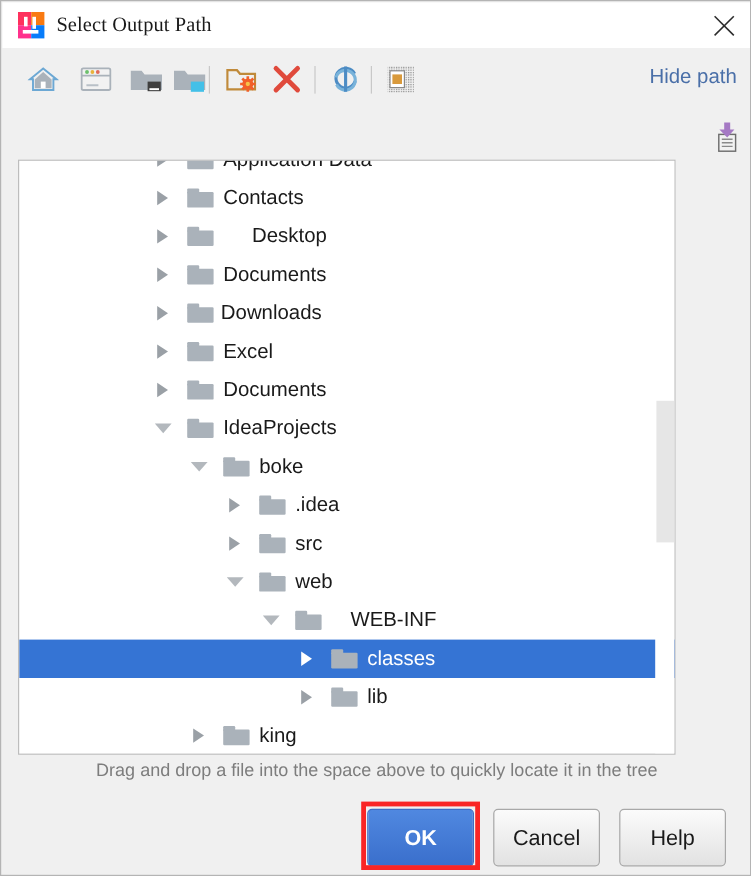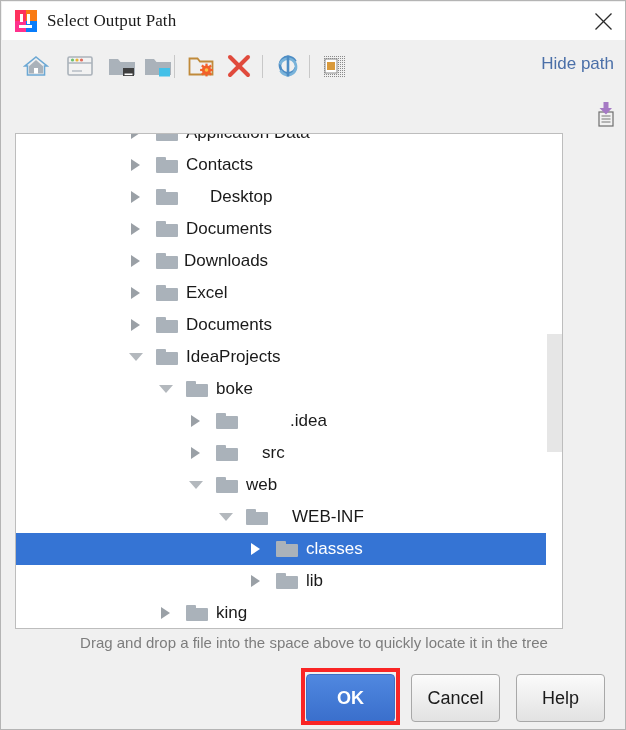".idea" div.label { margin-left: 44px -> none }
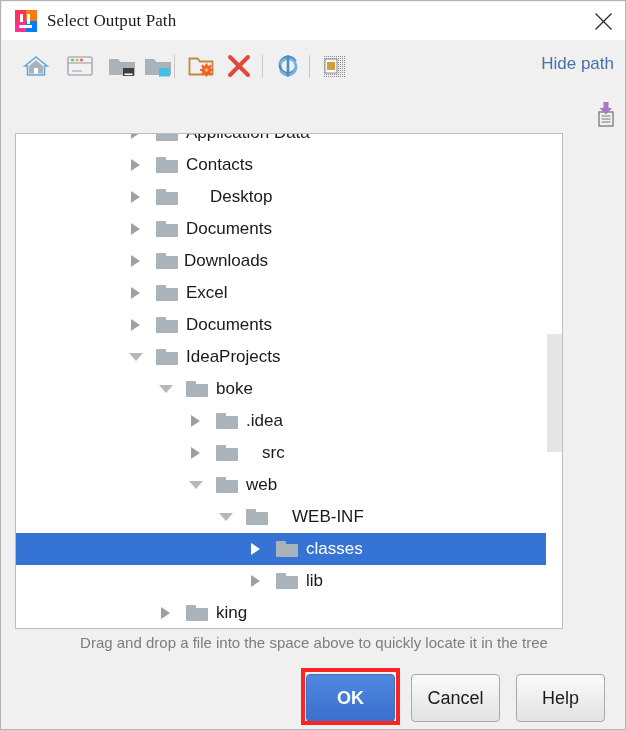"src" div.label { left: 246px -> 230px }
